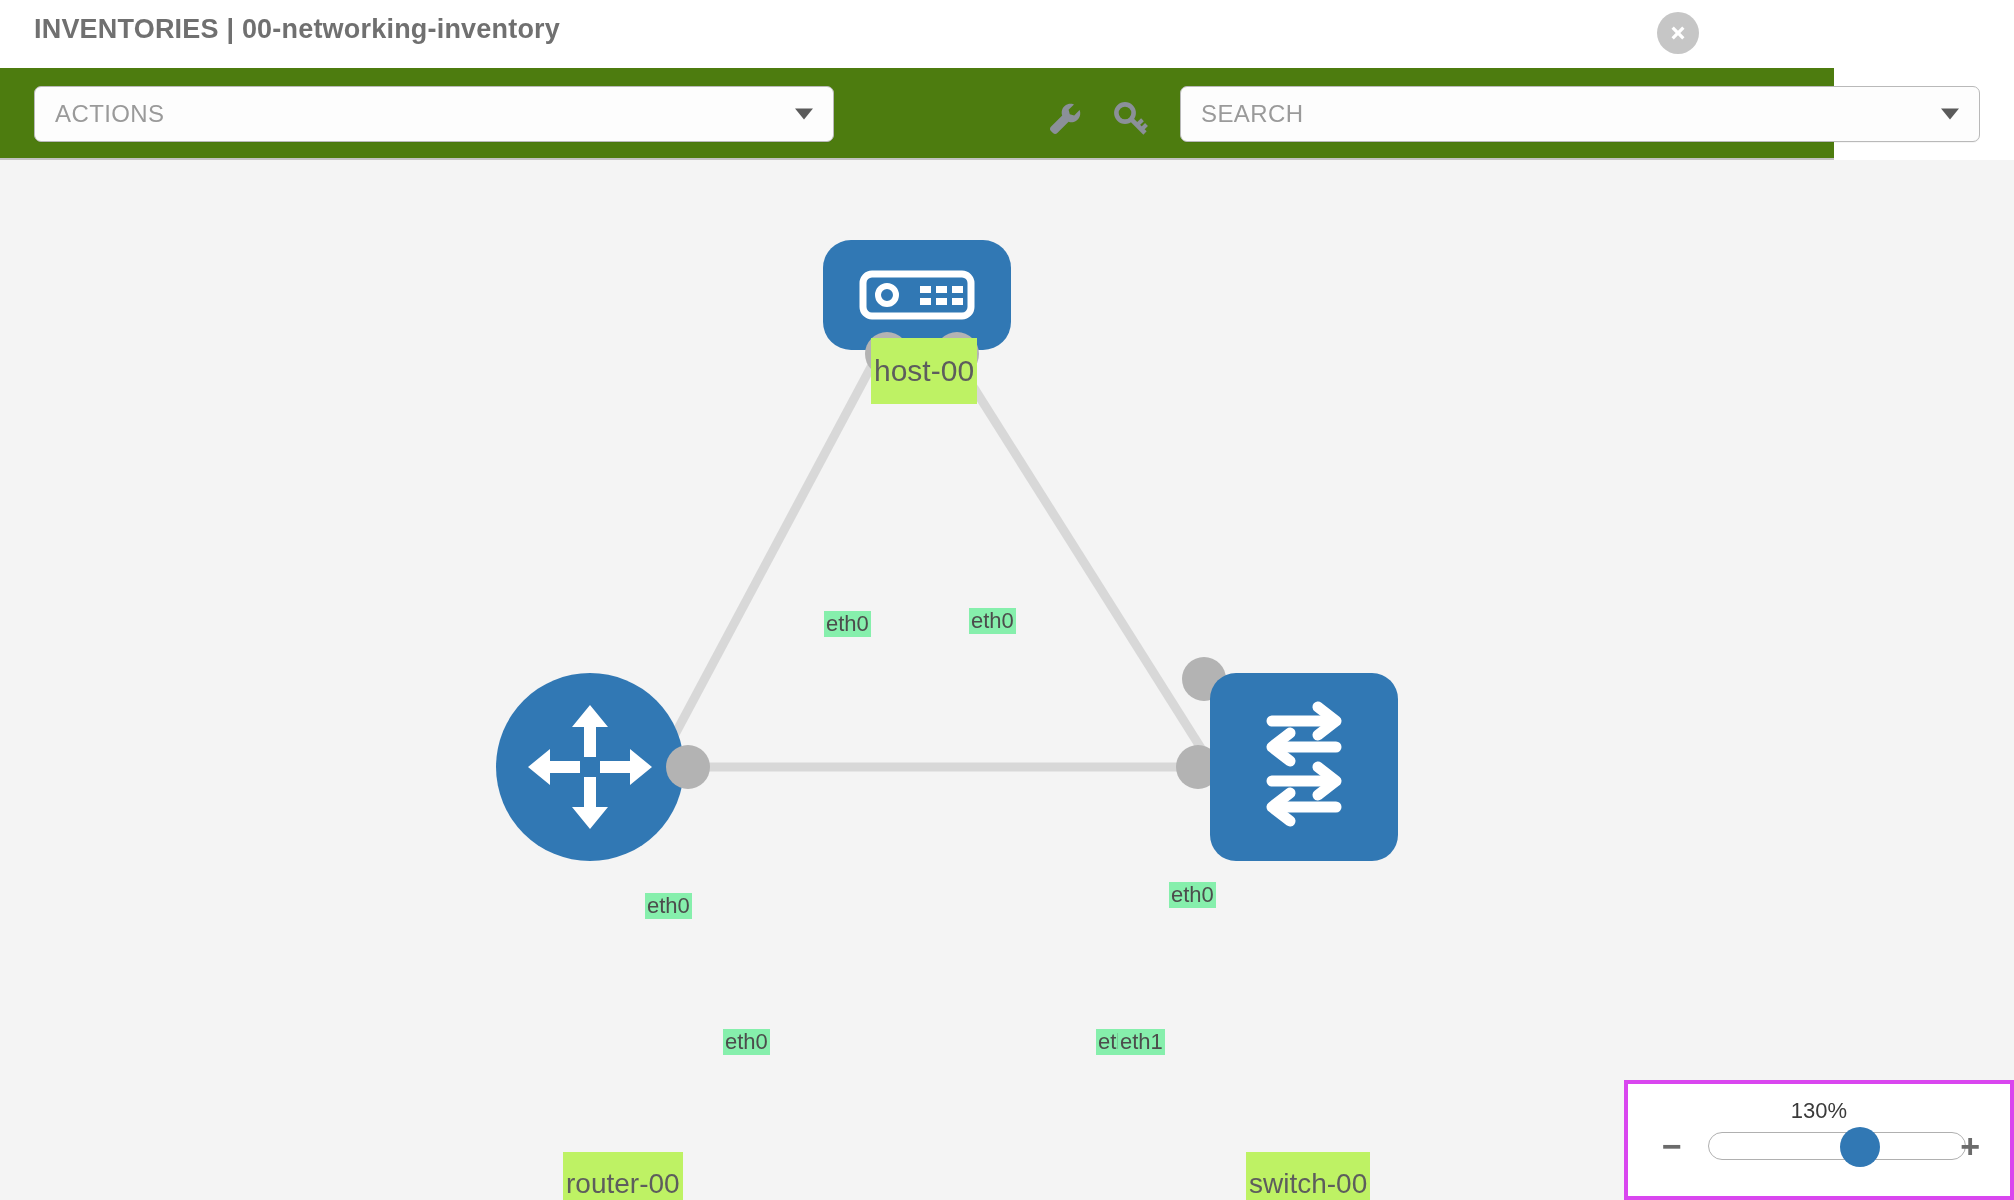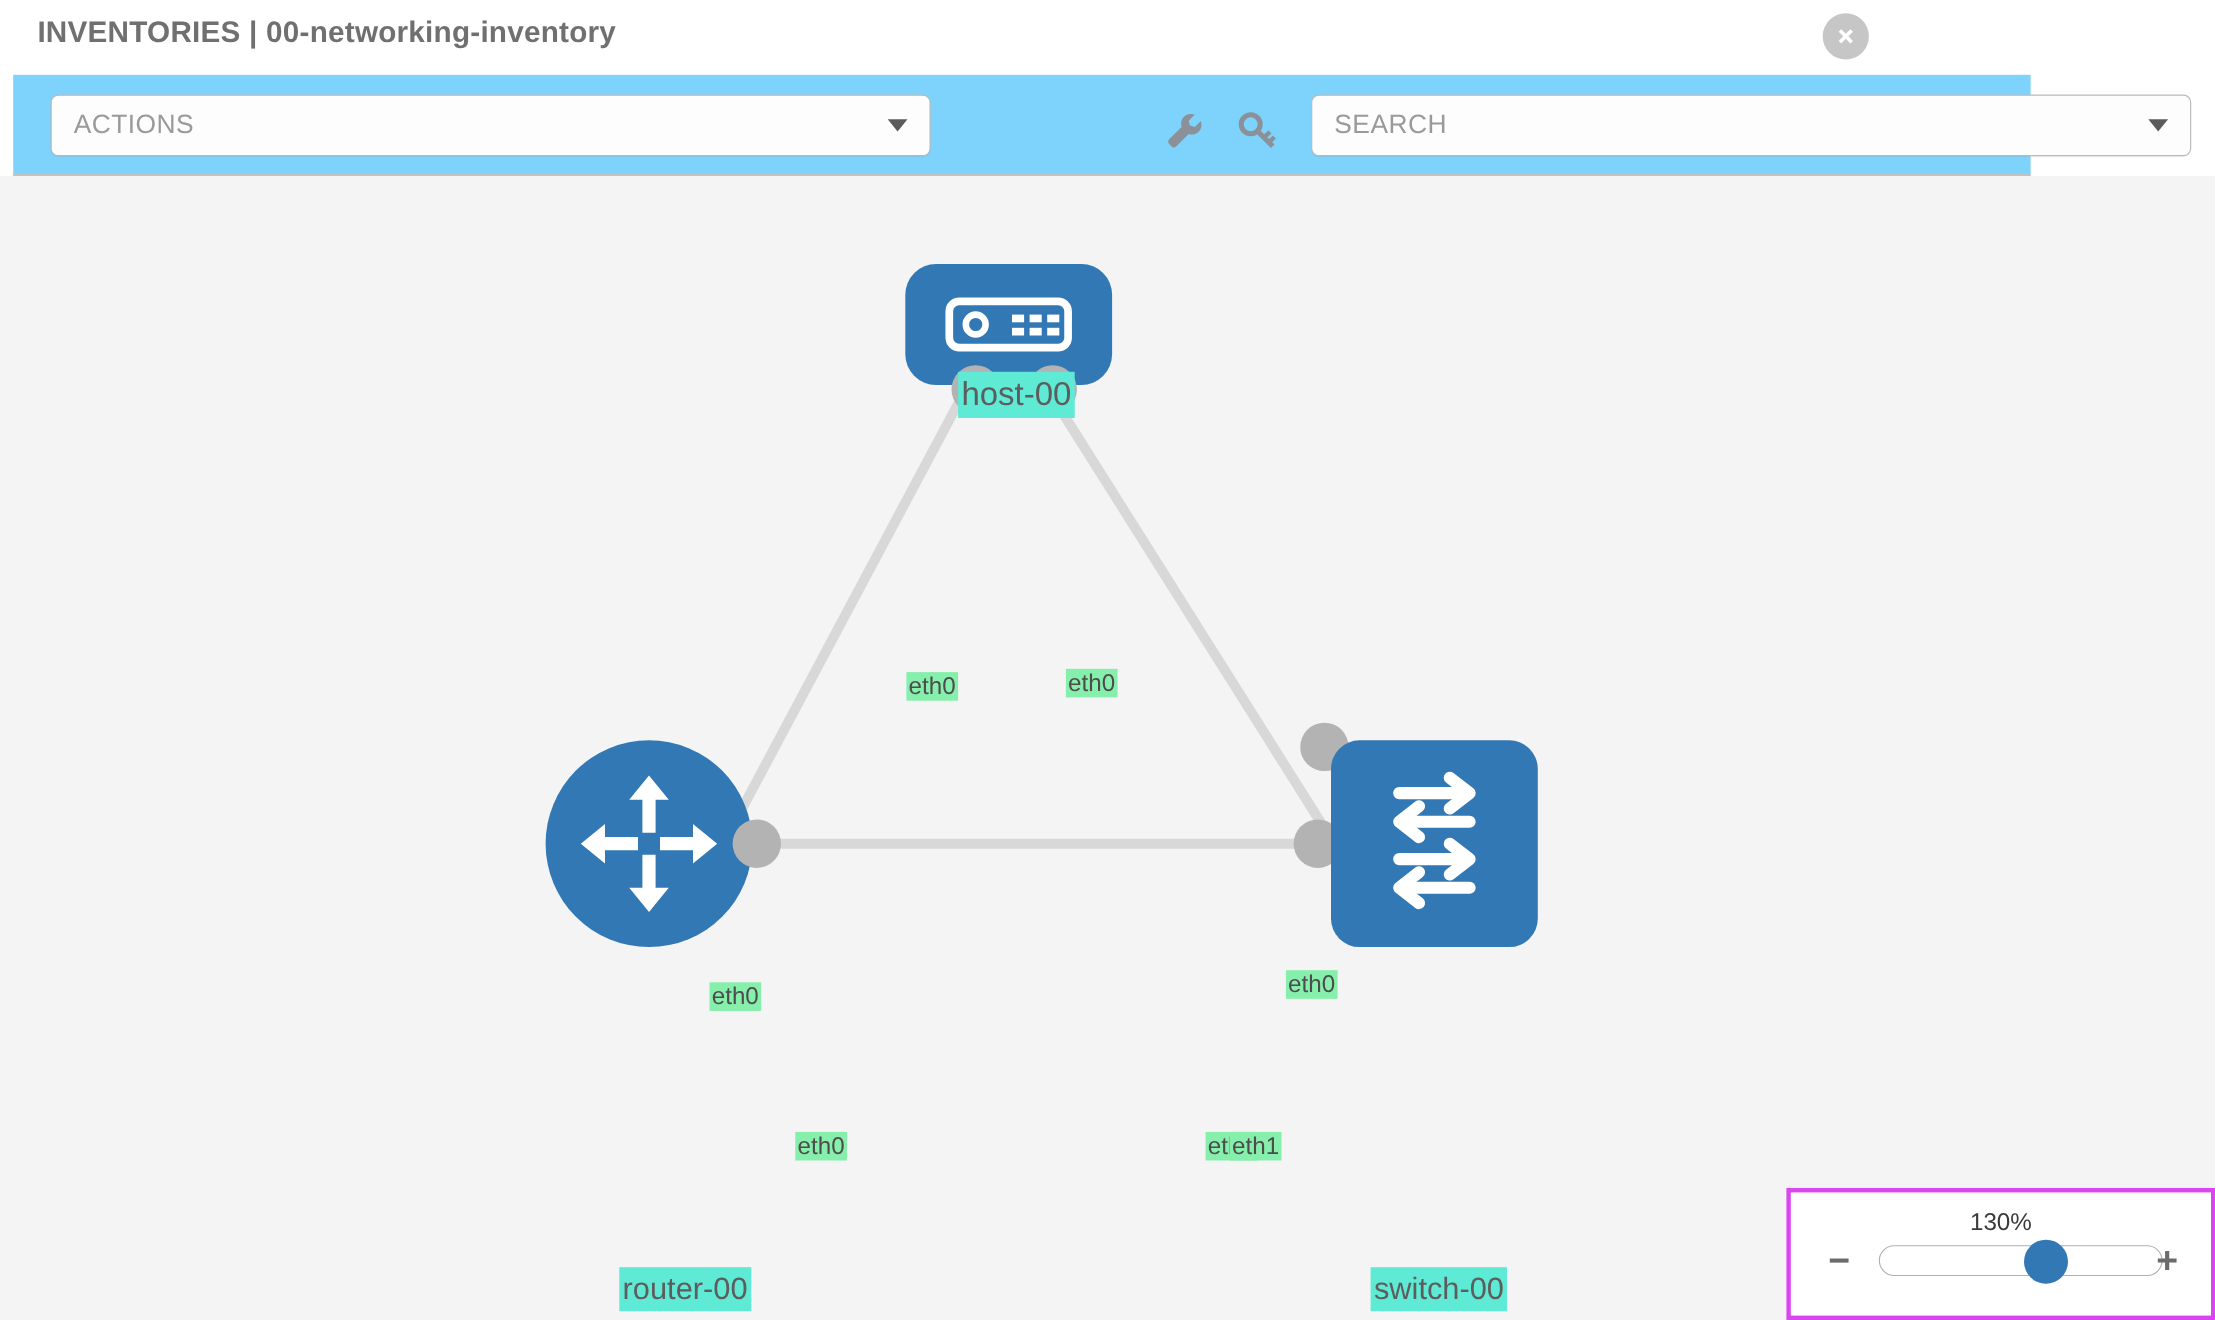"ACTIONS" .toolbar { background: #7dd3fc -> #4d7c0f; margin-left: 12px -> none }
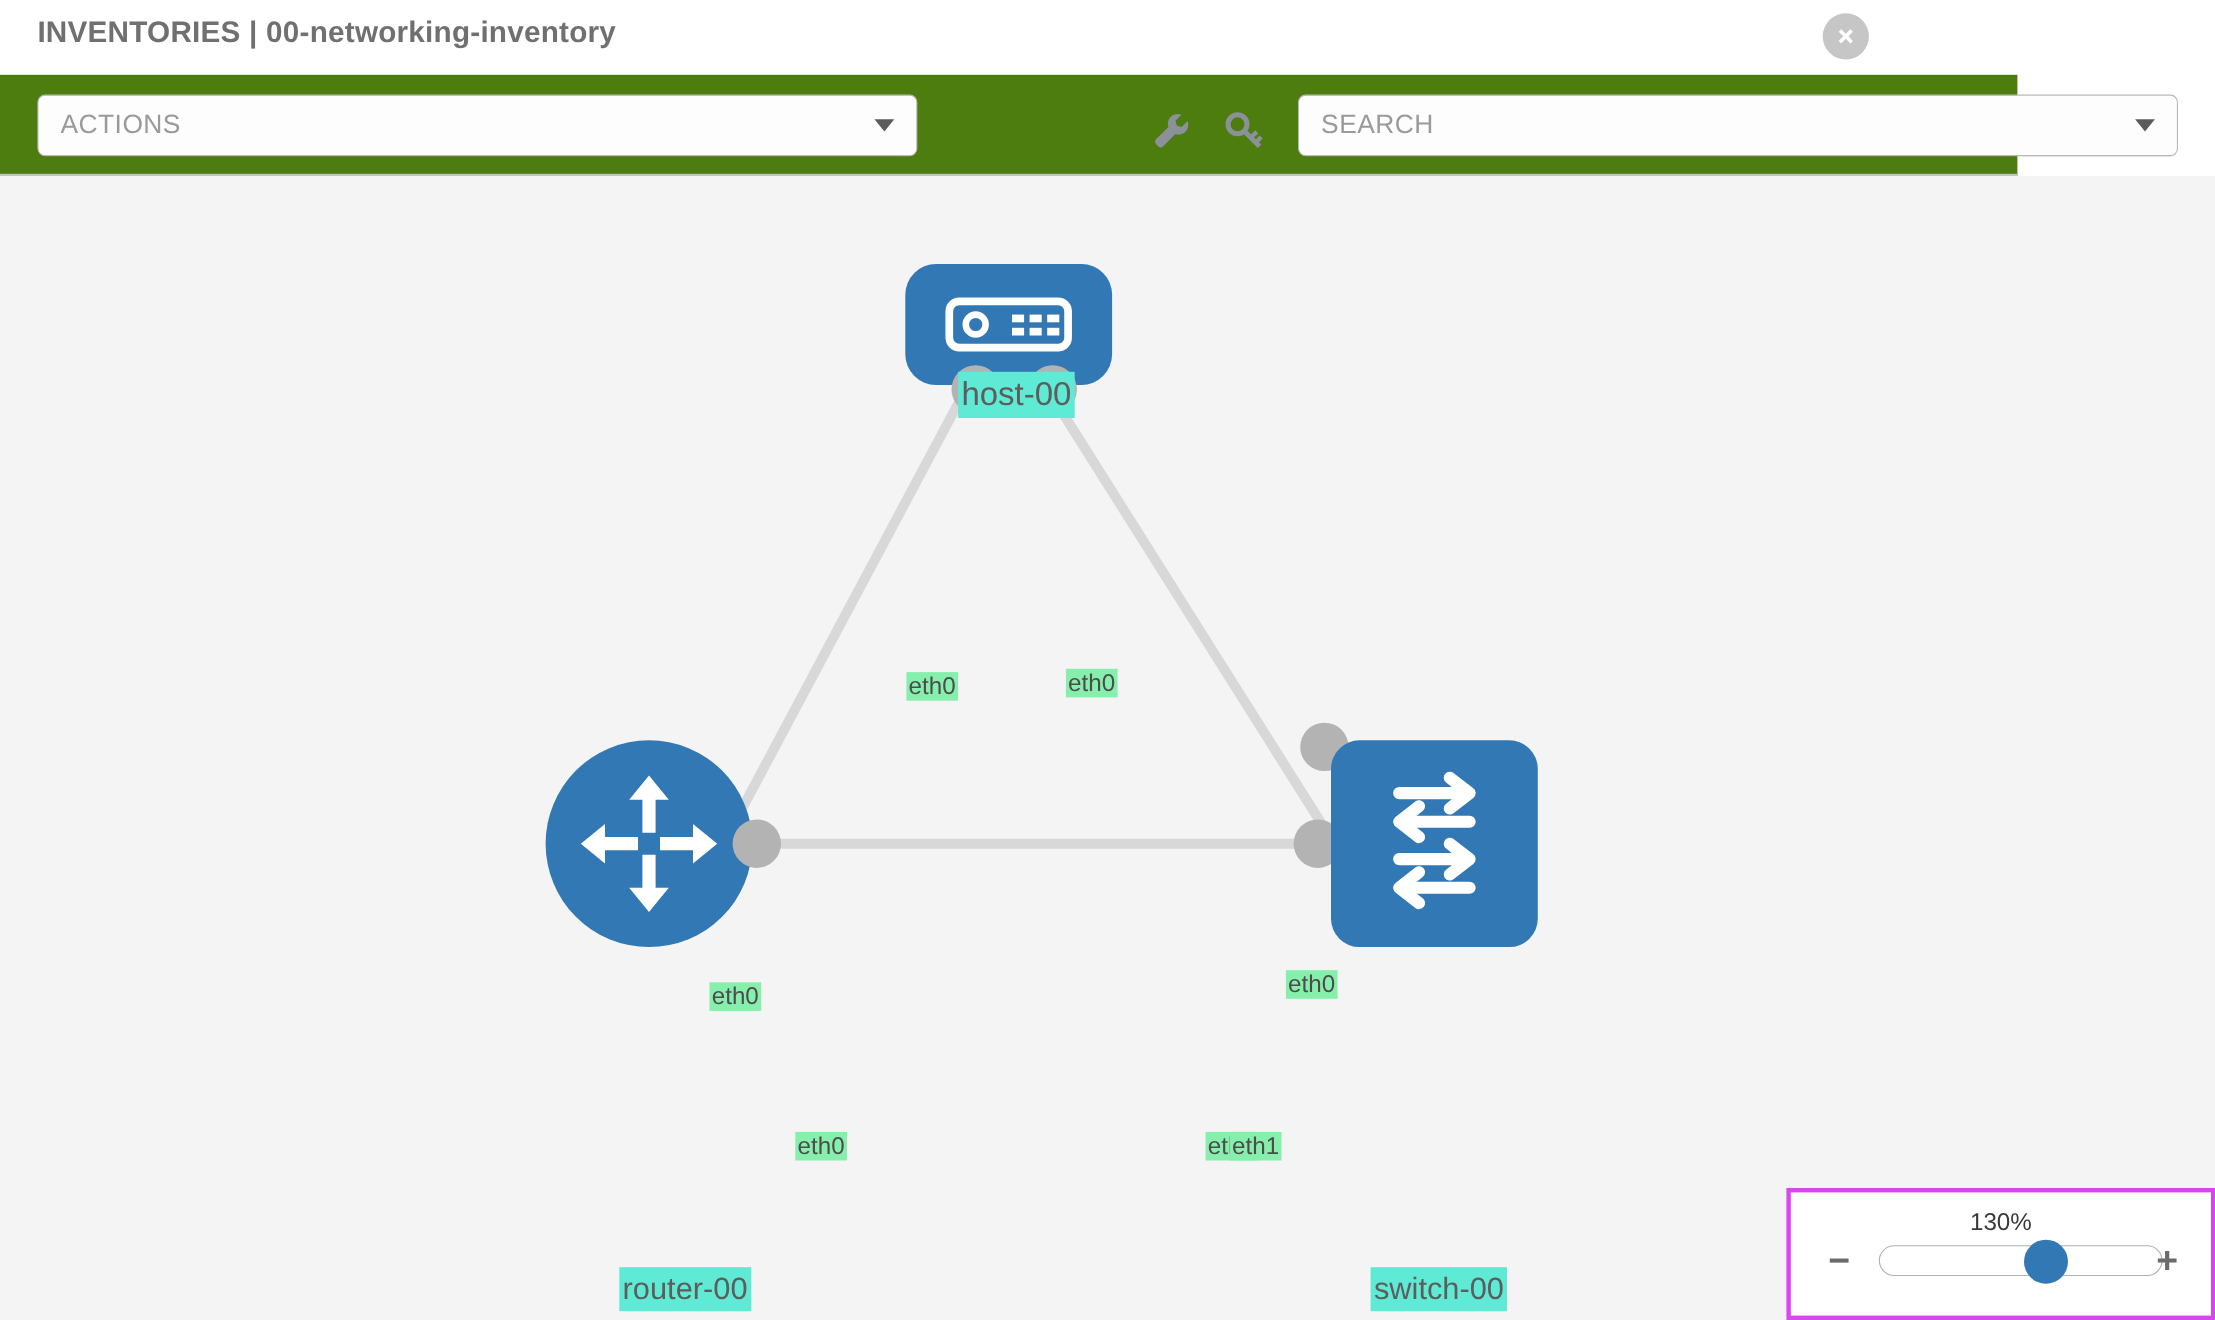"host-00" .node-label { background: #5eead4 -> #bef264; padding: 4px 3px -> 16px 3px }
